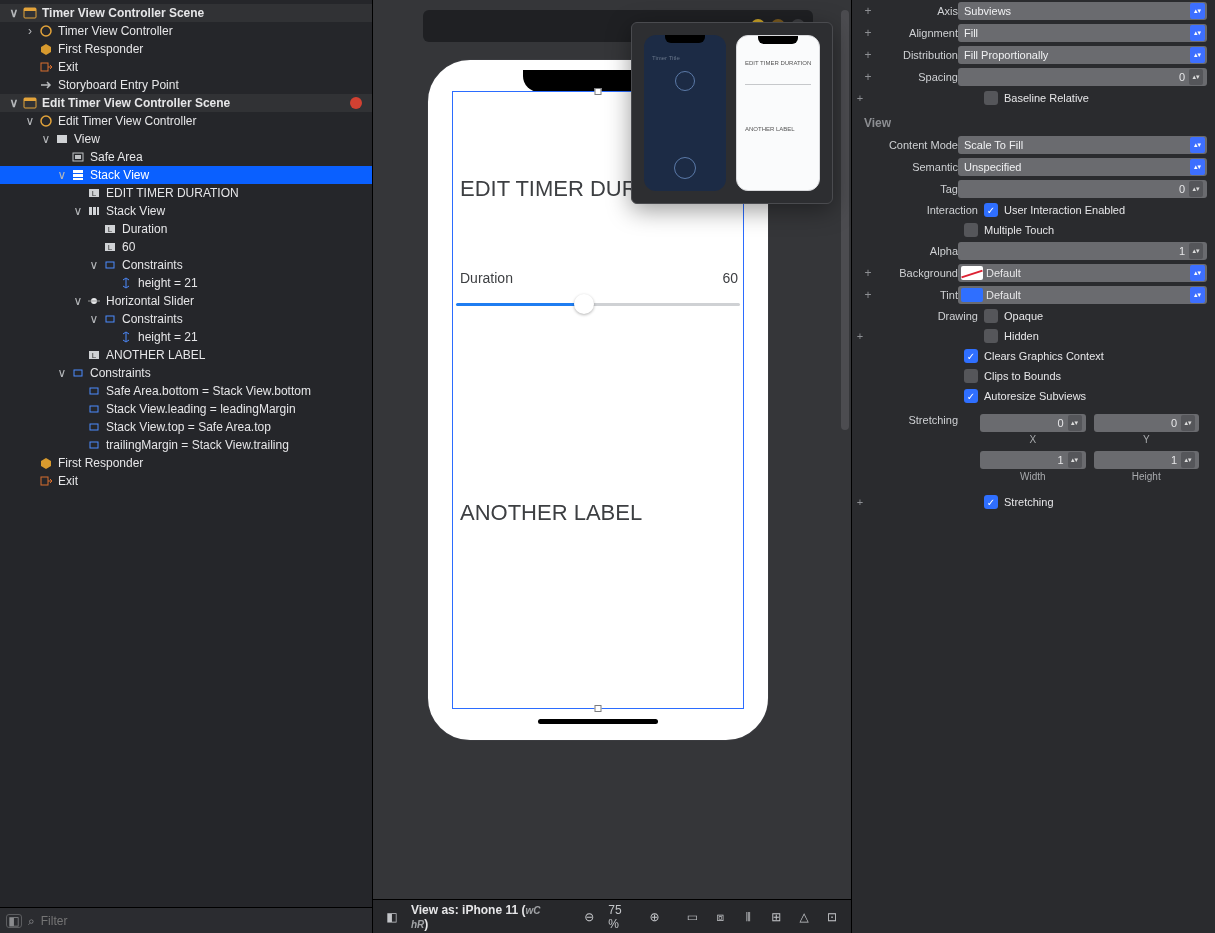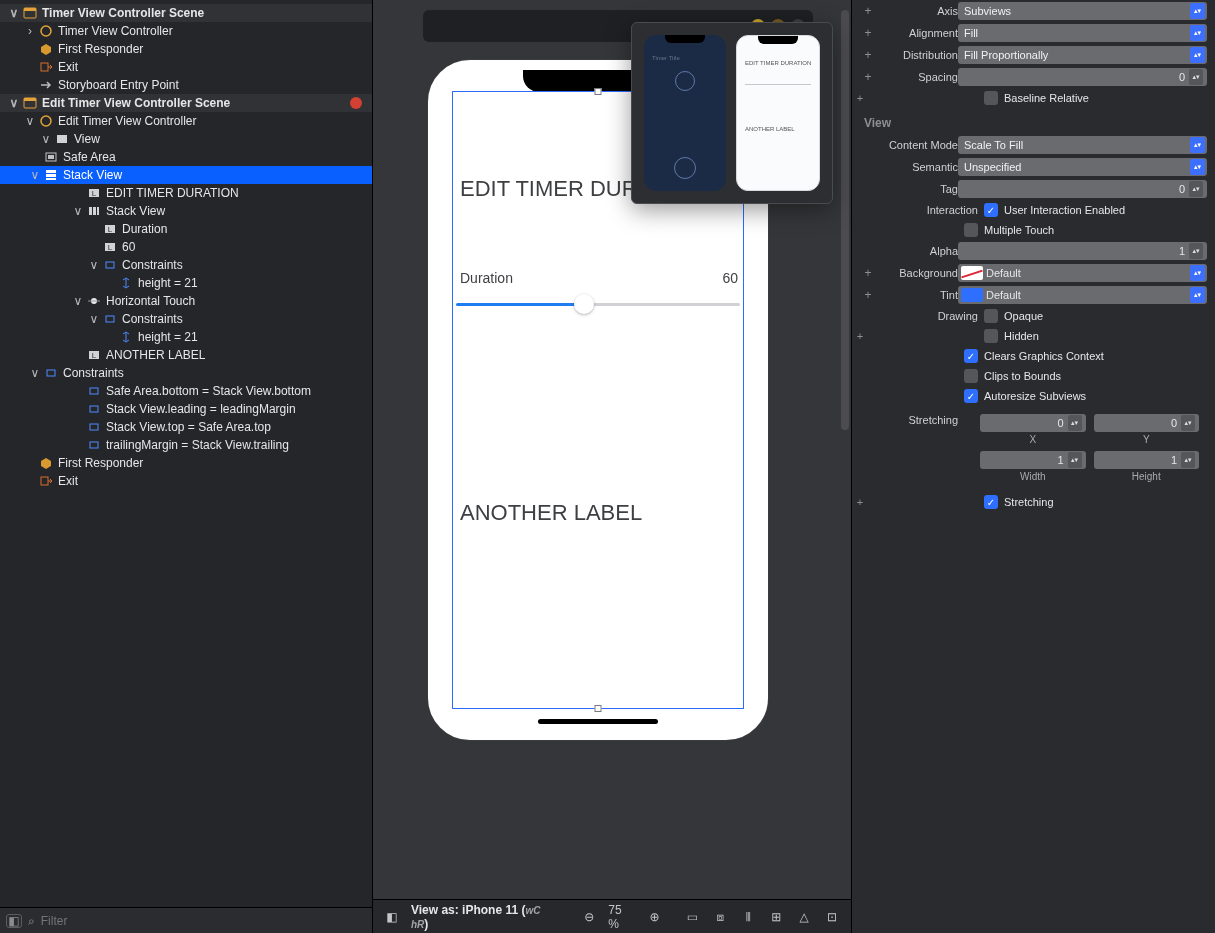"Safe Area" .ind3 { padding-left: 29px -> 56px }
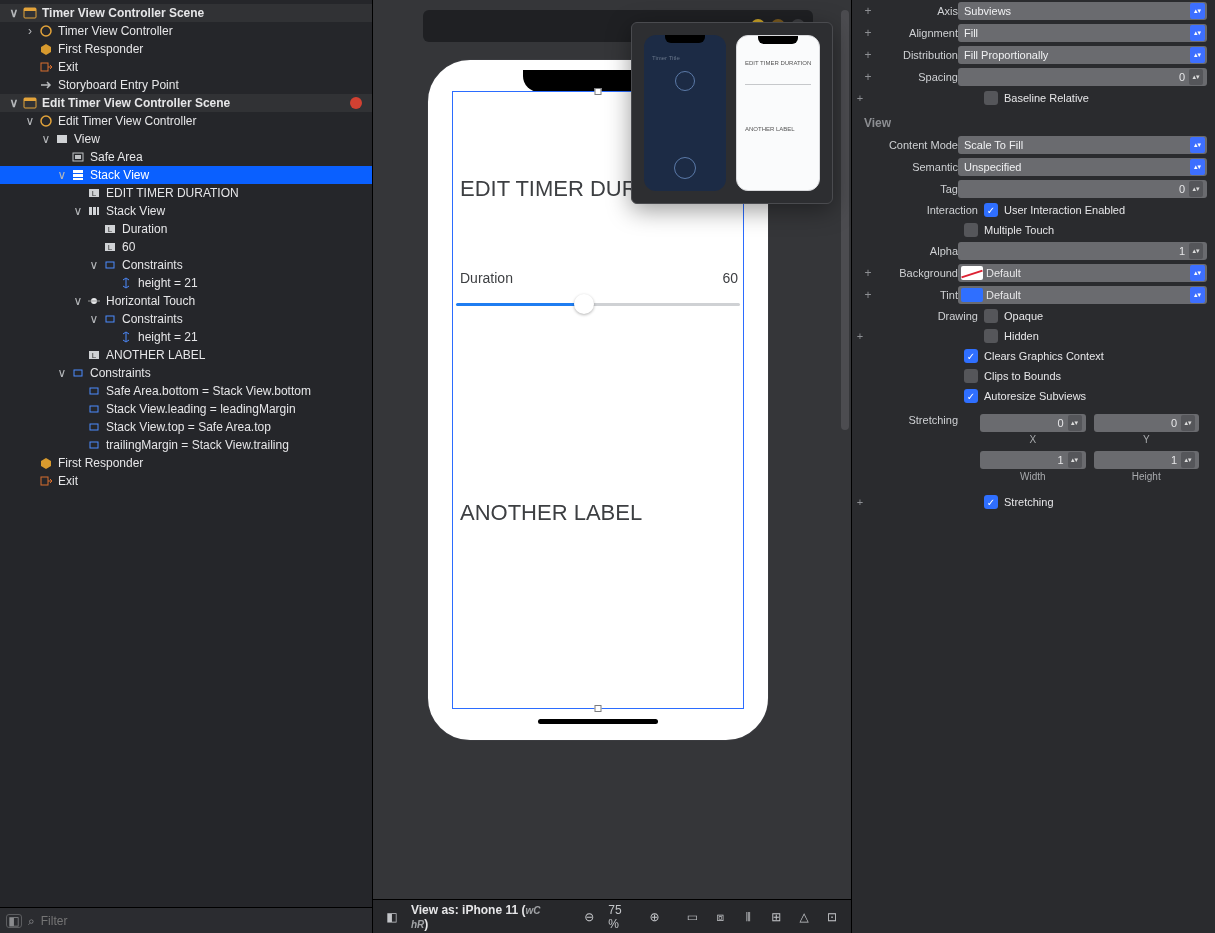"Horizontal Touch" span.label { text: Touch -> Slider }
